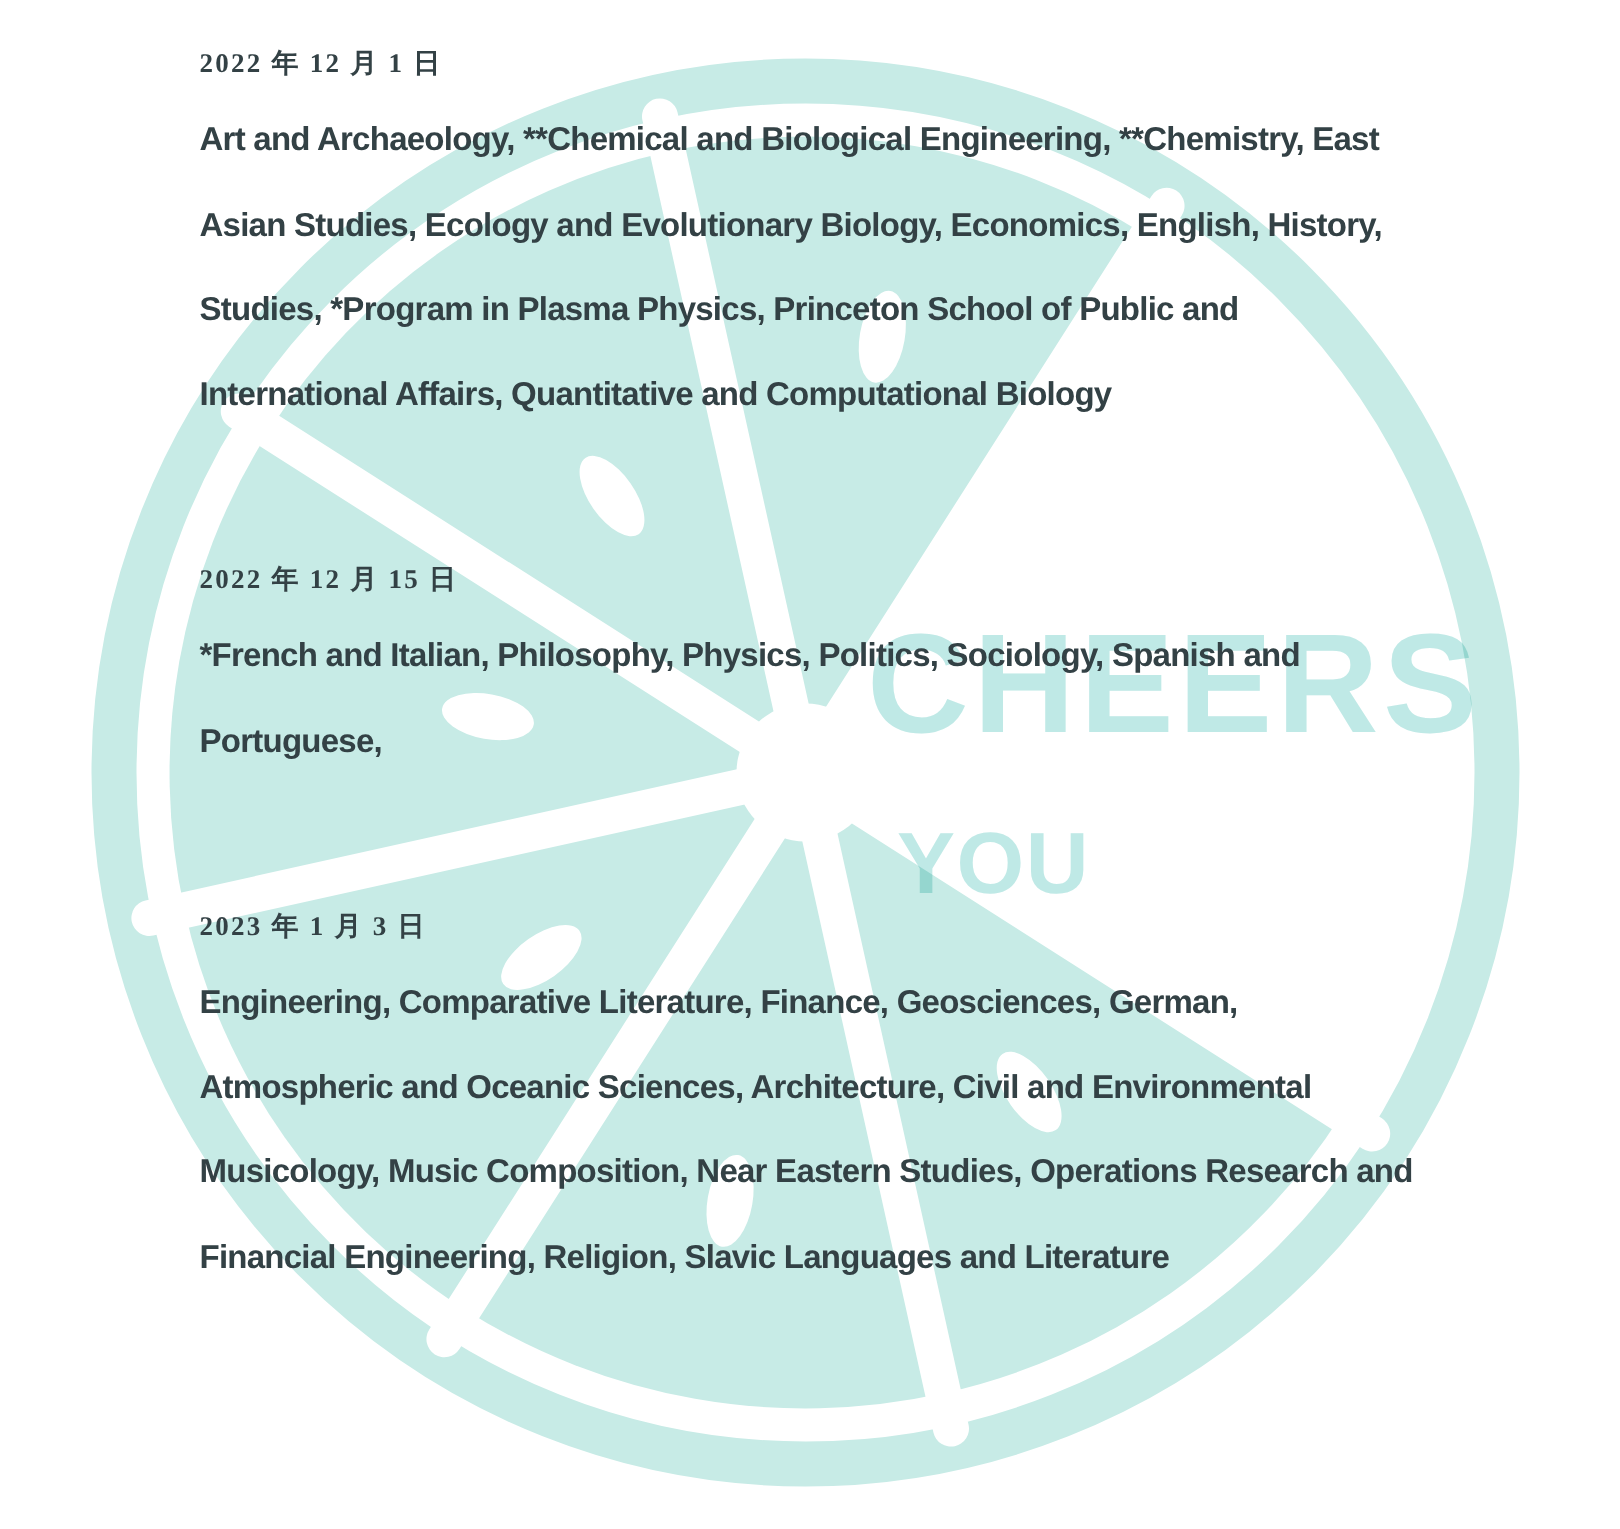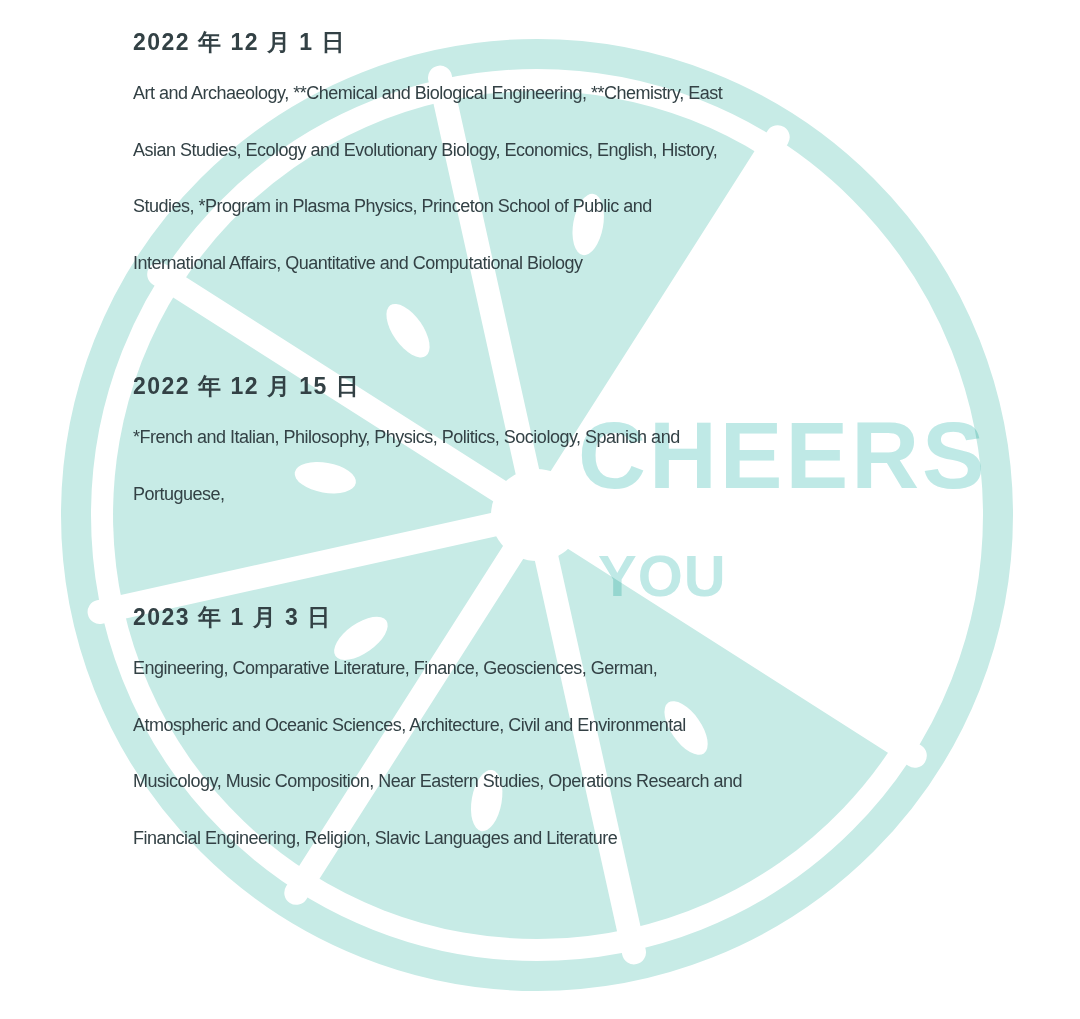"2022 年 12 月 1" h2 { font-family: Liberation Sans, sans-serif -> Liberation Serif, serif; font-size: 23px -> 18px }
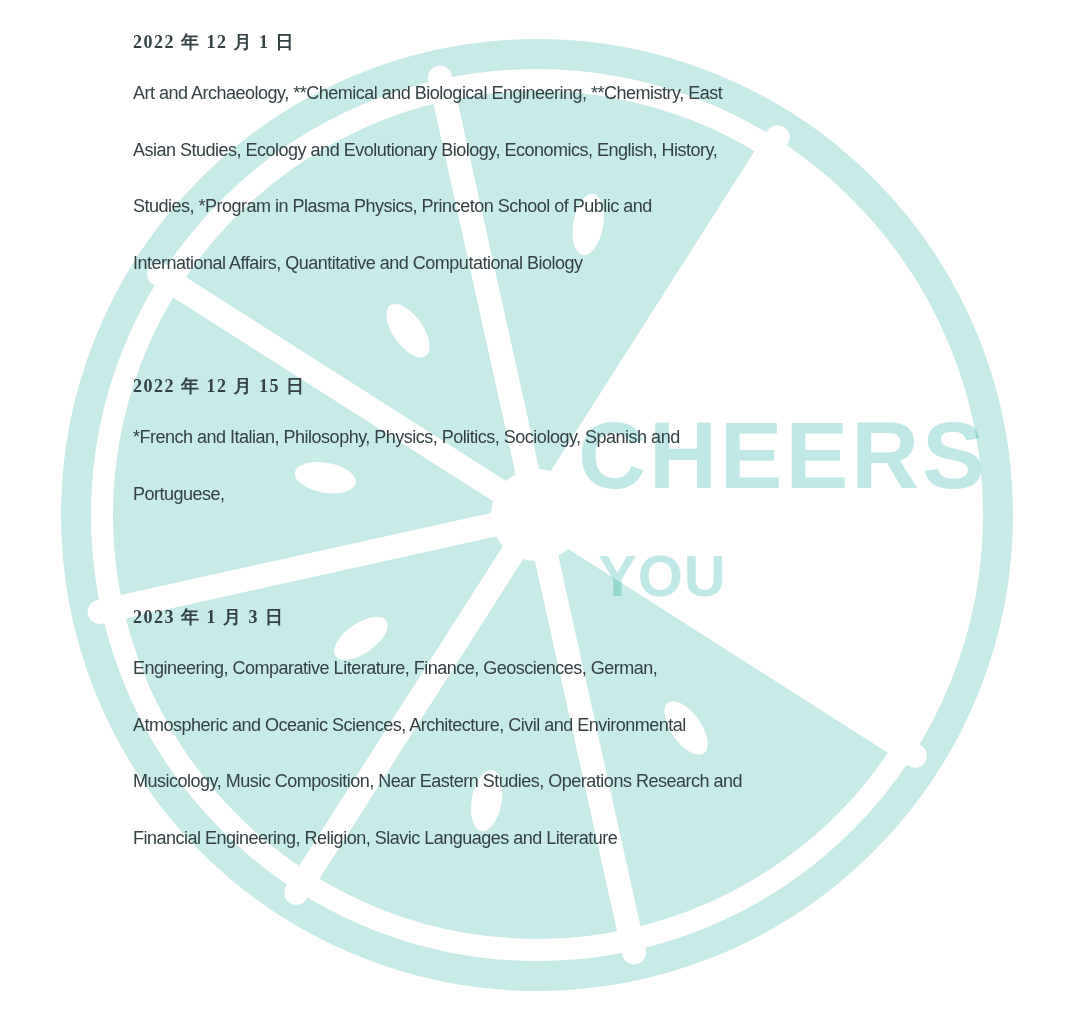"Art and Archaeology, **Chemical and" .line { font-size: 18px -> 22px; font-weight: none -> bold }
